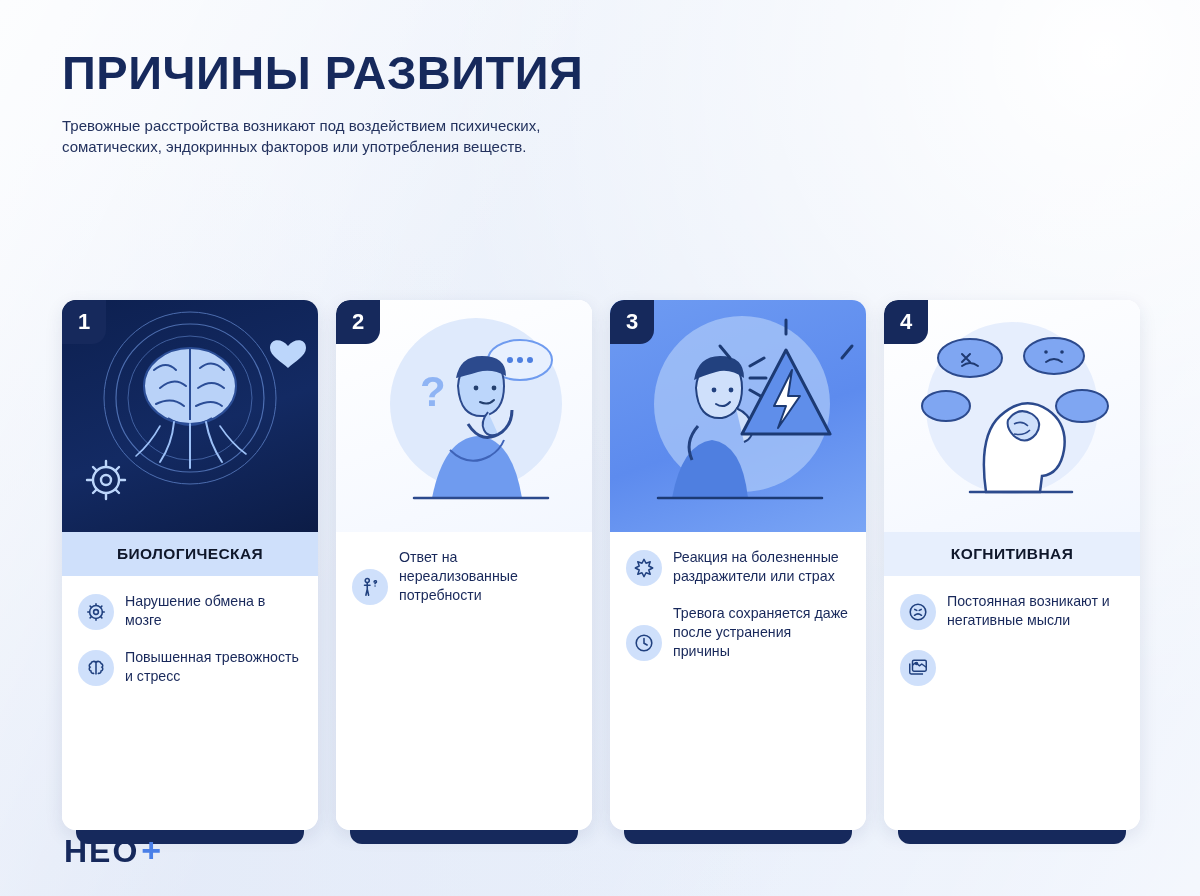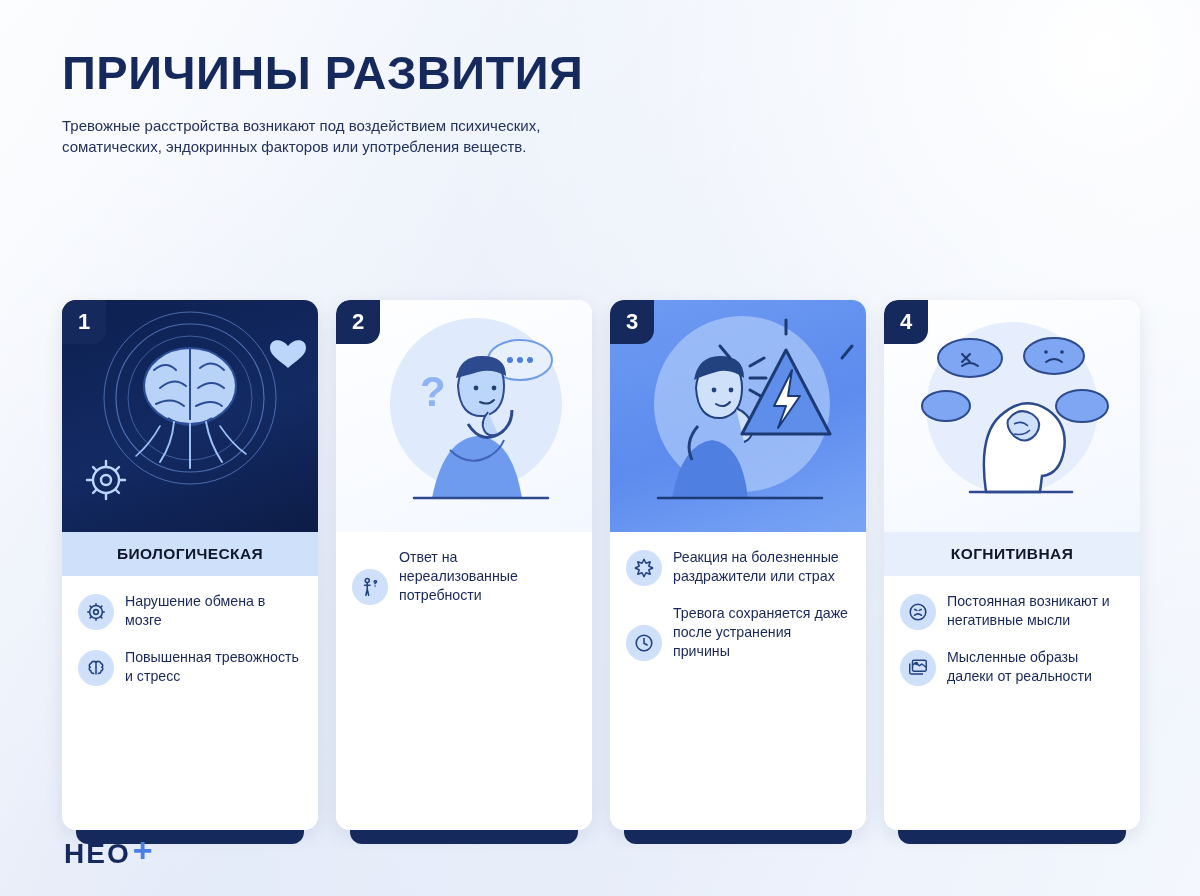"Мысленные образы далеки от реальности" span.itxt { html: <span>Мысленные образы далеки от реальности</span> -> none }
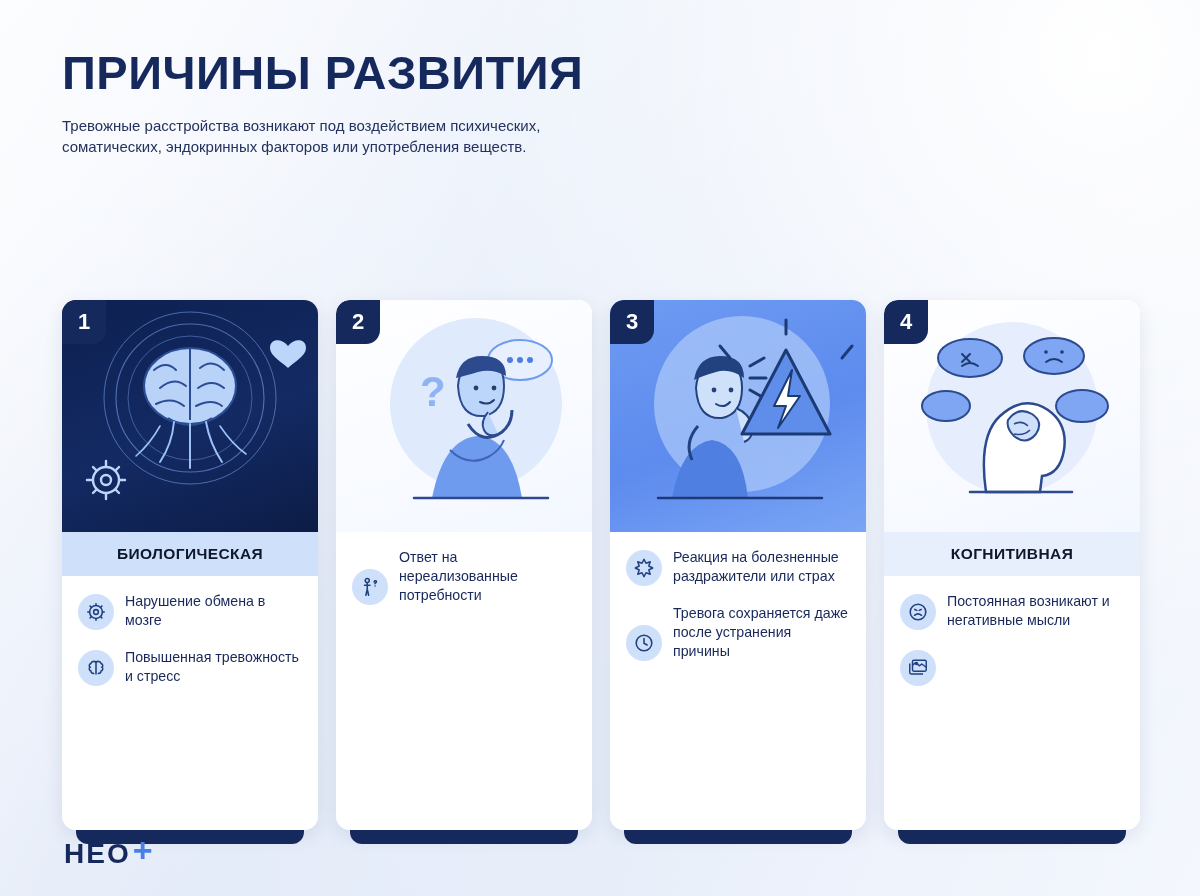"НЕО" .logo-text { font-size: 28px -> 32px }
